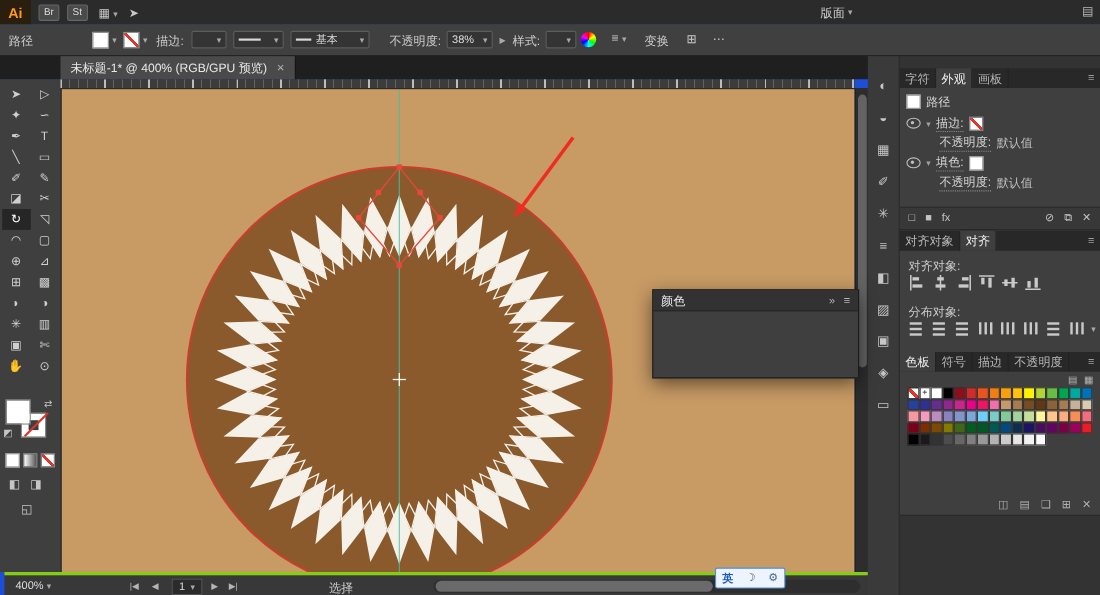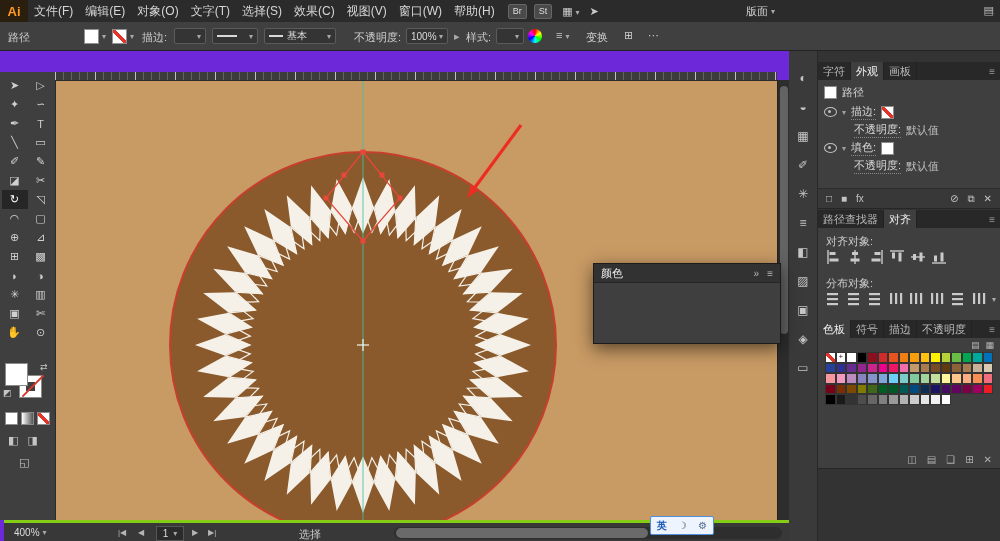"Ai" #app { background: #6d28d9 -> #1d4ed8 }
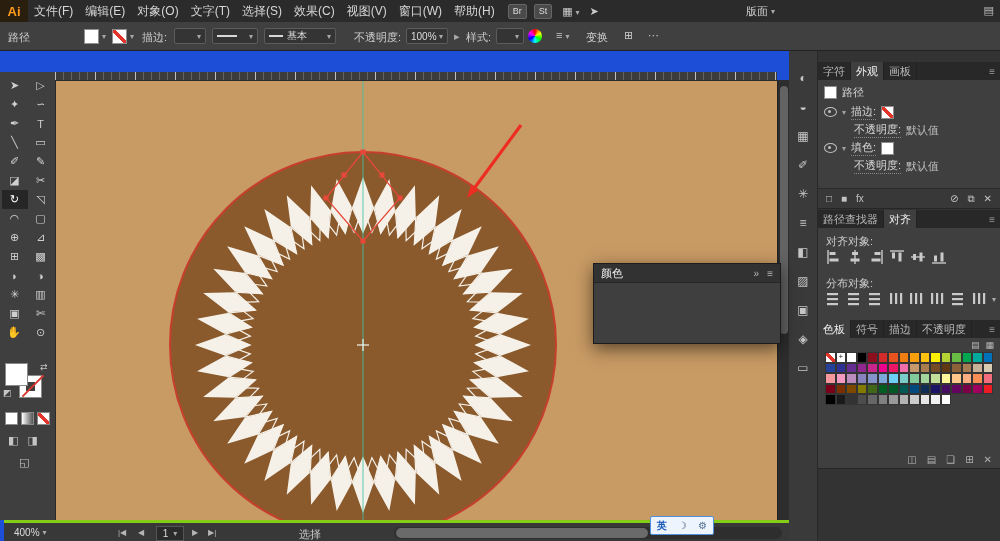"文件(F)" div { html: <div> <span>文件(F)</span> <span>编辑(E)</span> <span>对象(O)</span> <span>文字(T)</span> <span>选择(S)</span> <span>效果(C)</span> <span>视图(V)</span> <span>窗口(W)</span> <span>帮助(H)</span> </div> -> none }
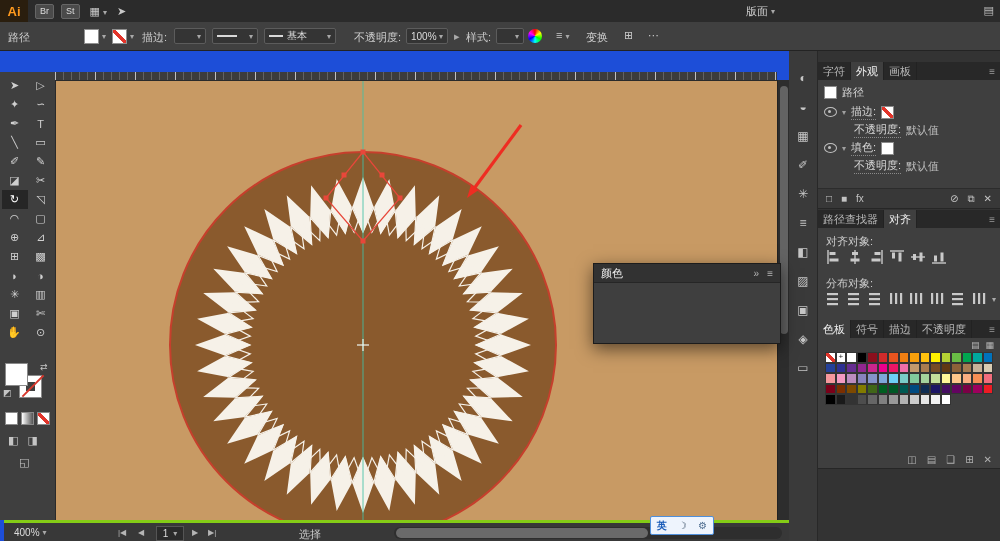"100%" span { text: 100% -> 38% }
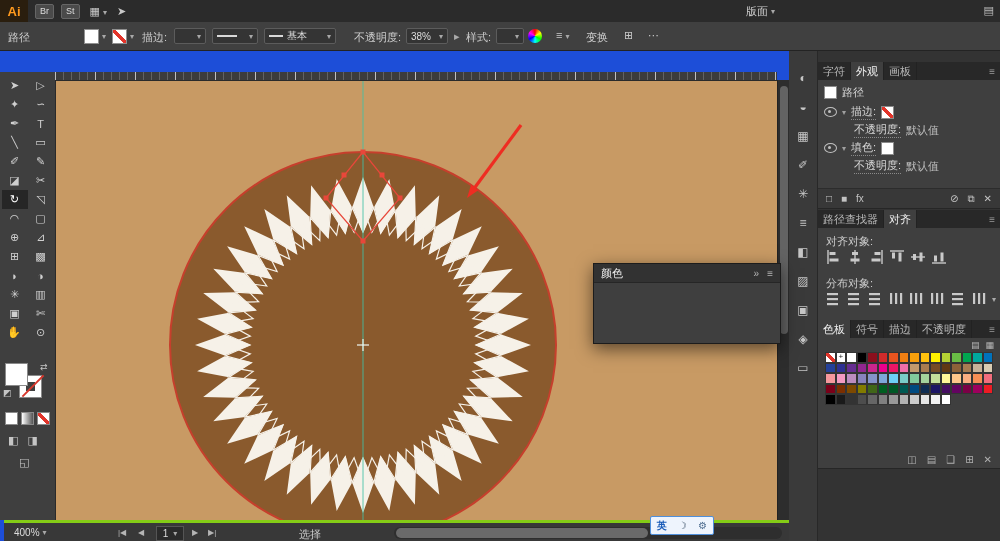"未标题-1* @ 400% (RGB/GPU 预览)" div { html: none -> <div> <div> <span>未标题-1* @ 400% (RGB/GPU 预览)</span> <span>×</span> </div> </div> }
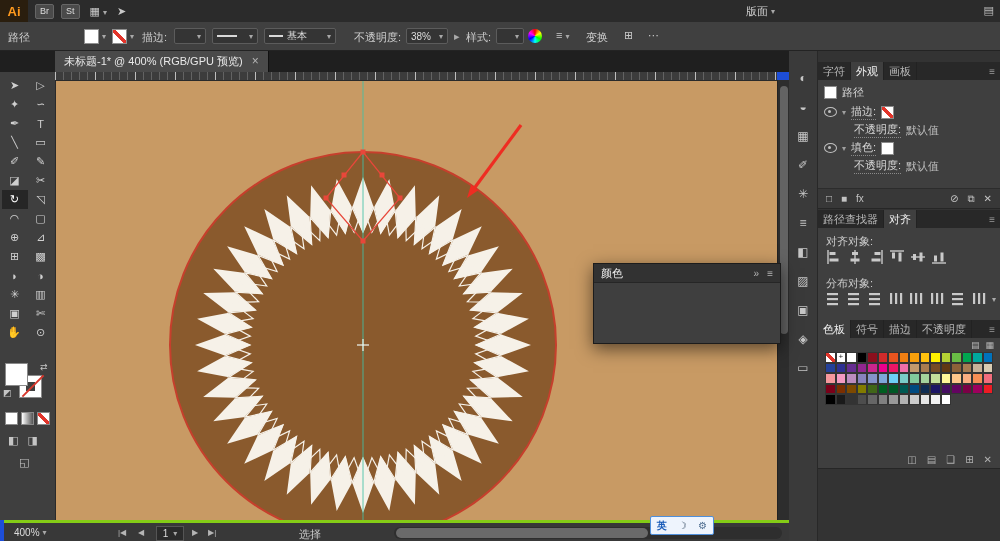"路径查找器" span.ptab { text: 路径查找器 -> 对齐对象 }
